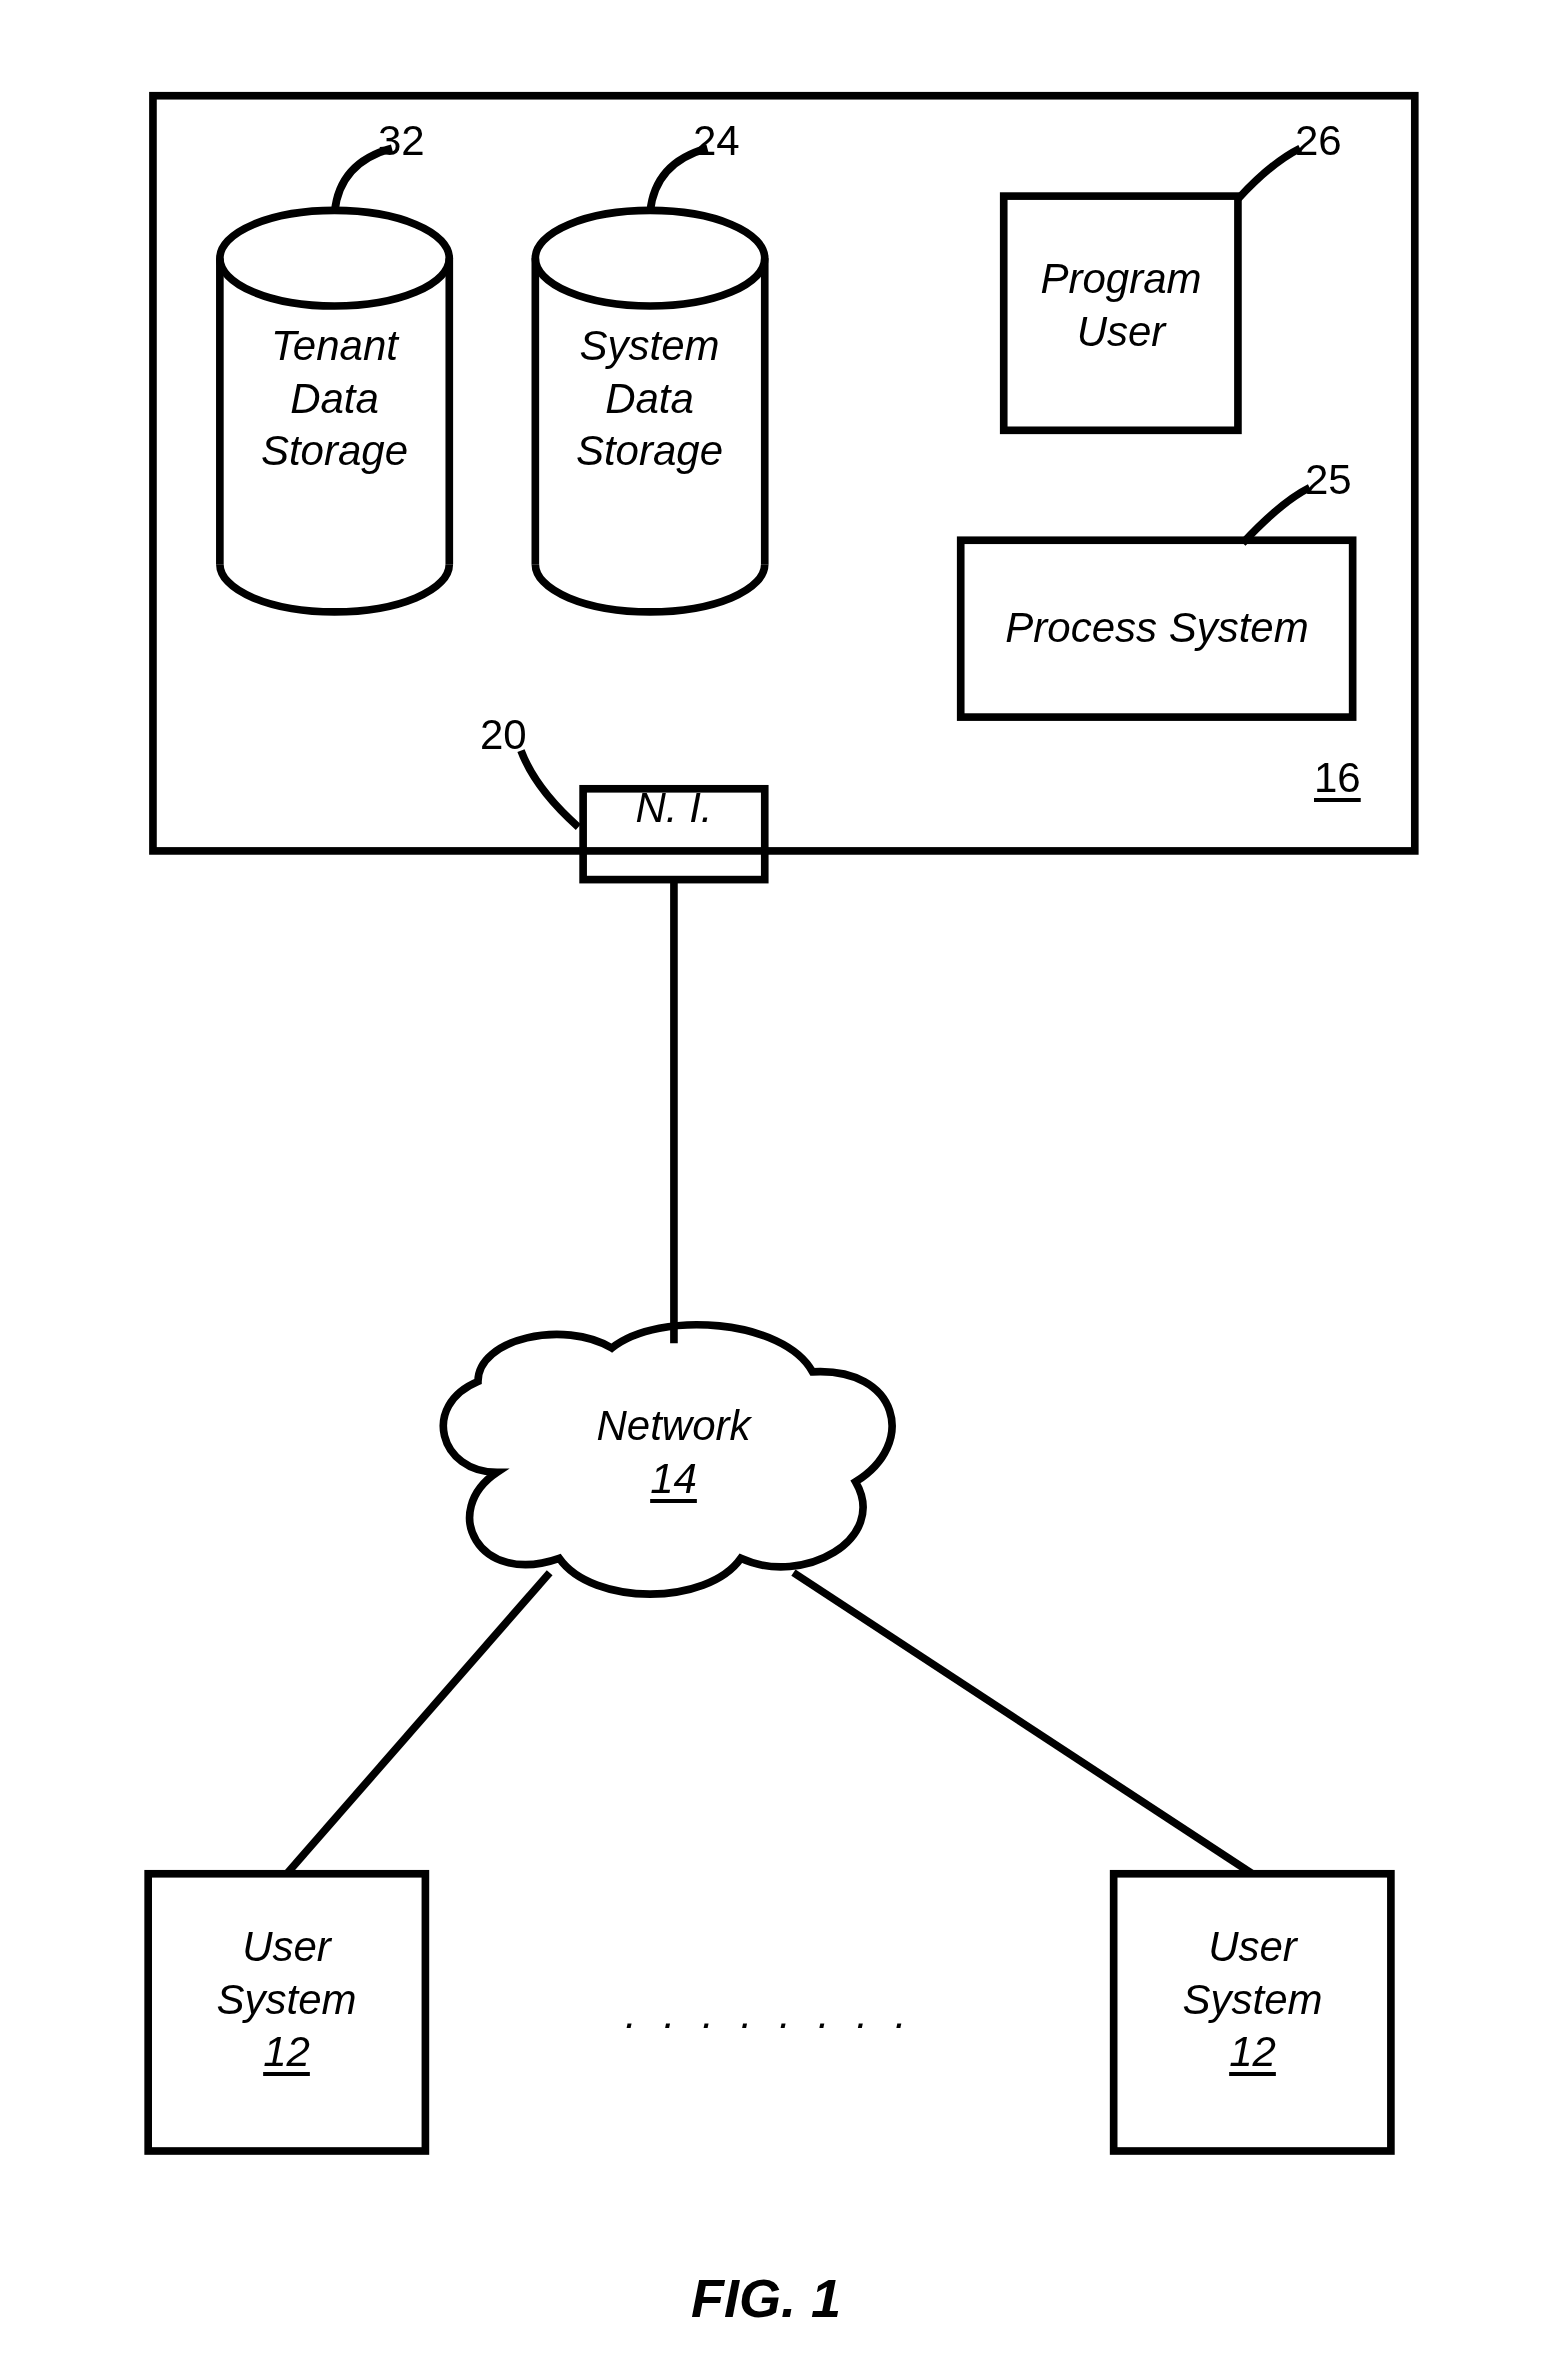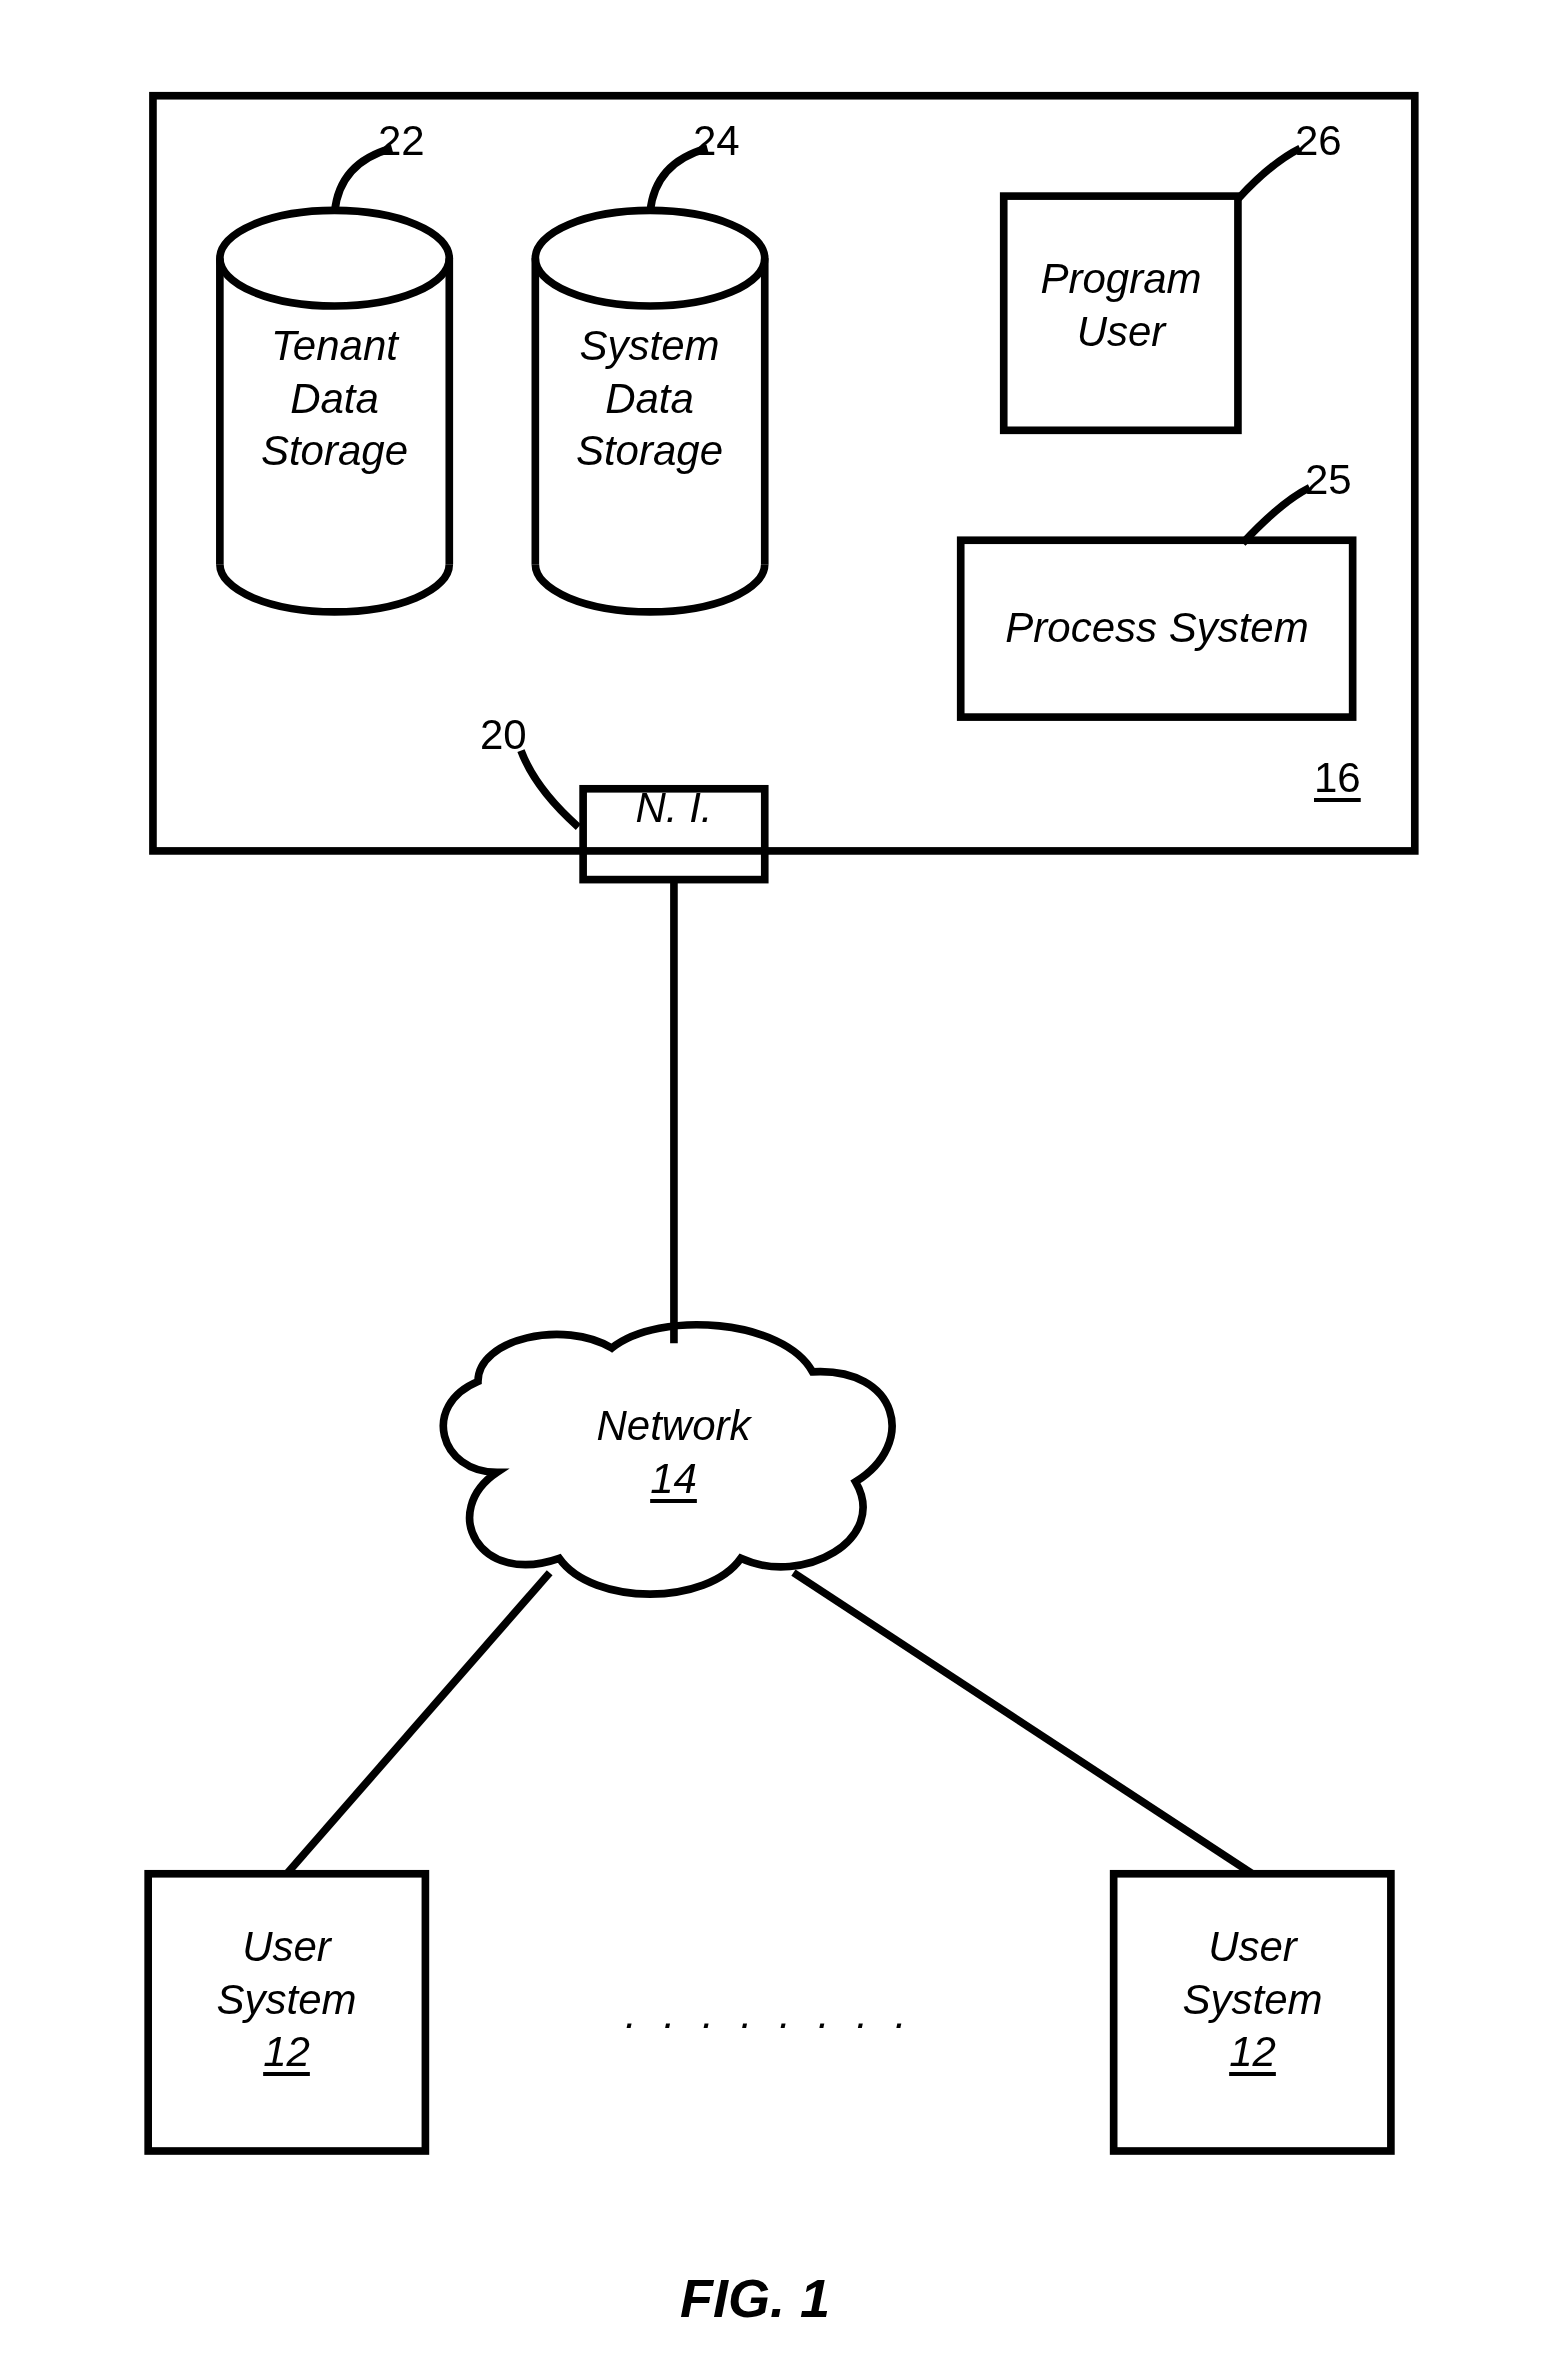"22" div.lbl { text: 22 -> 32 }
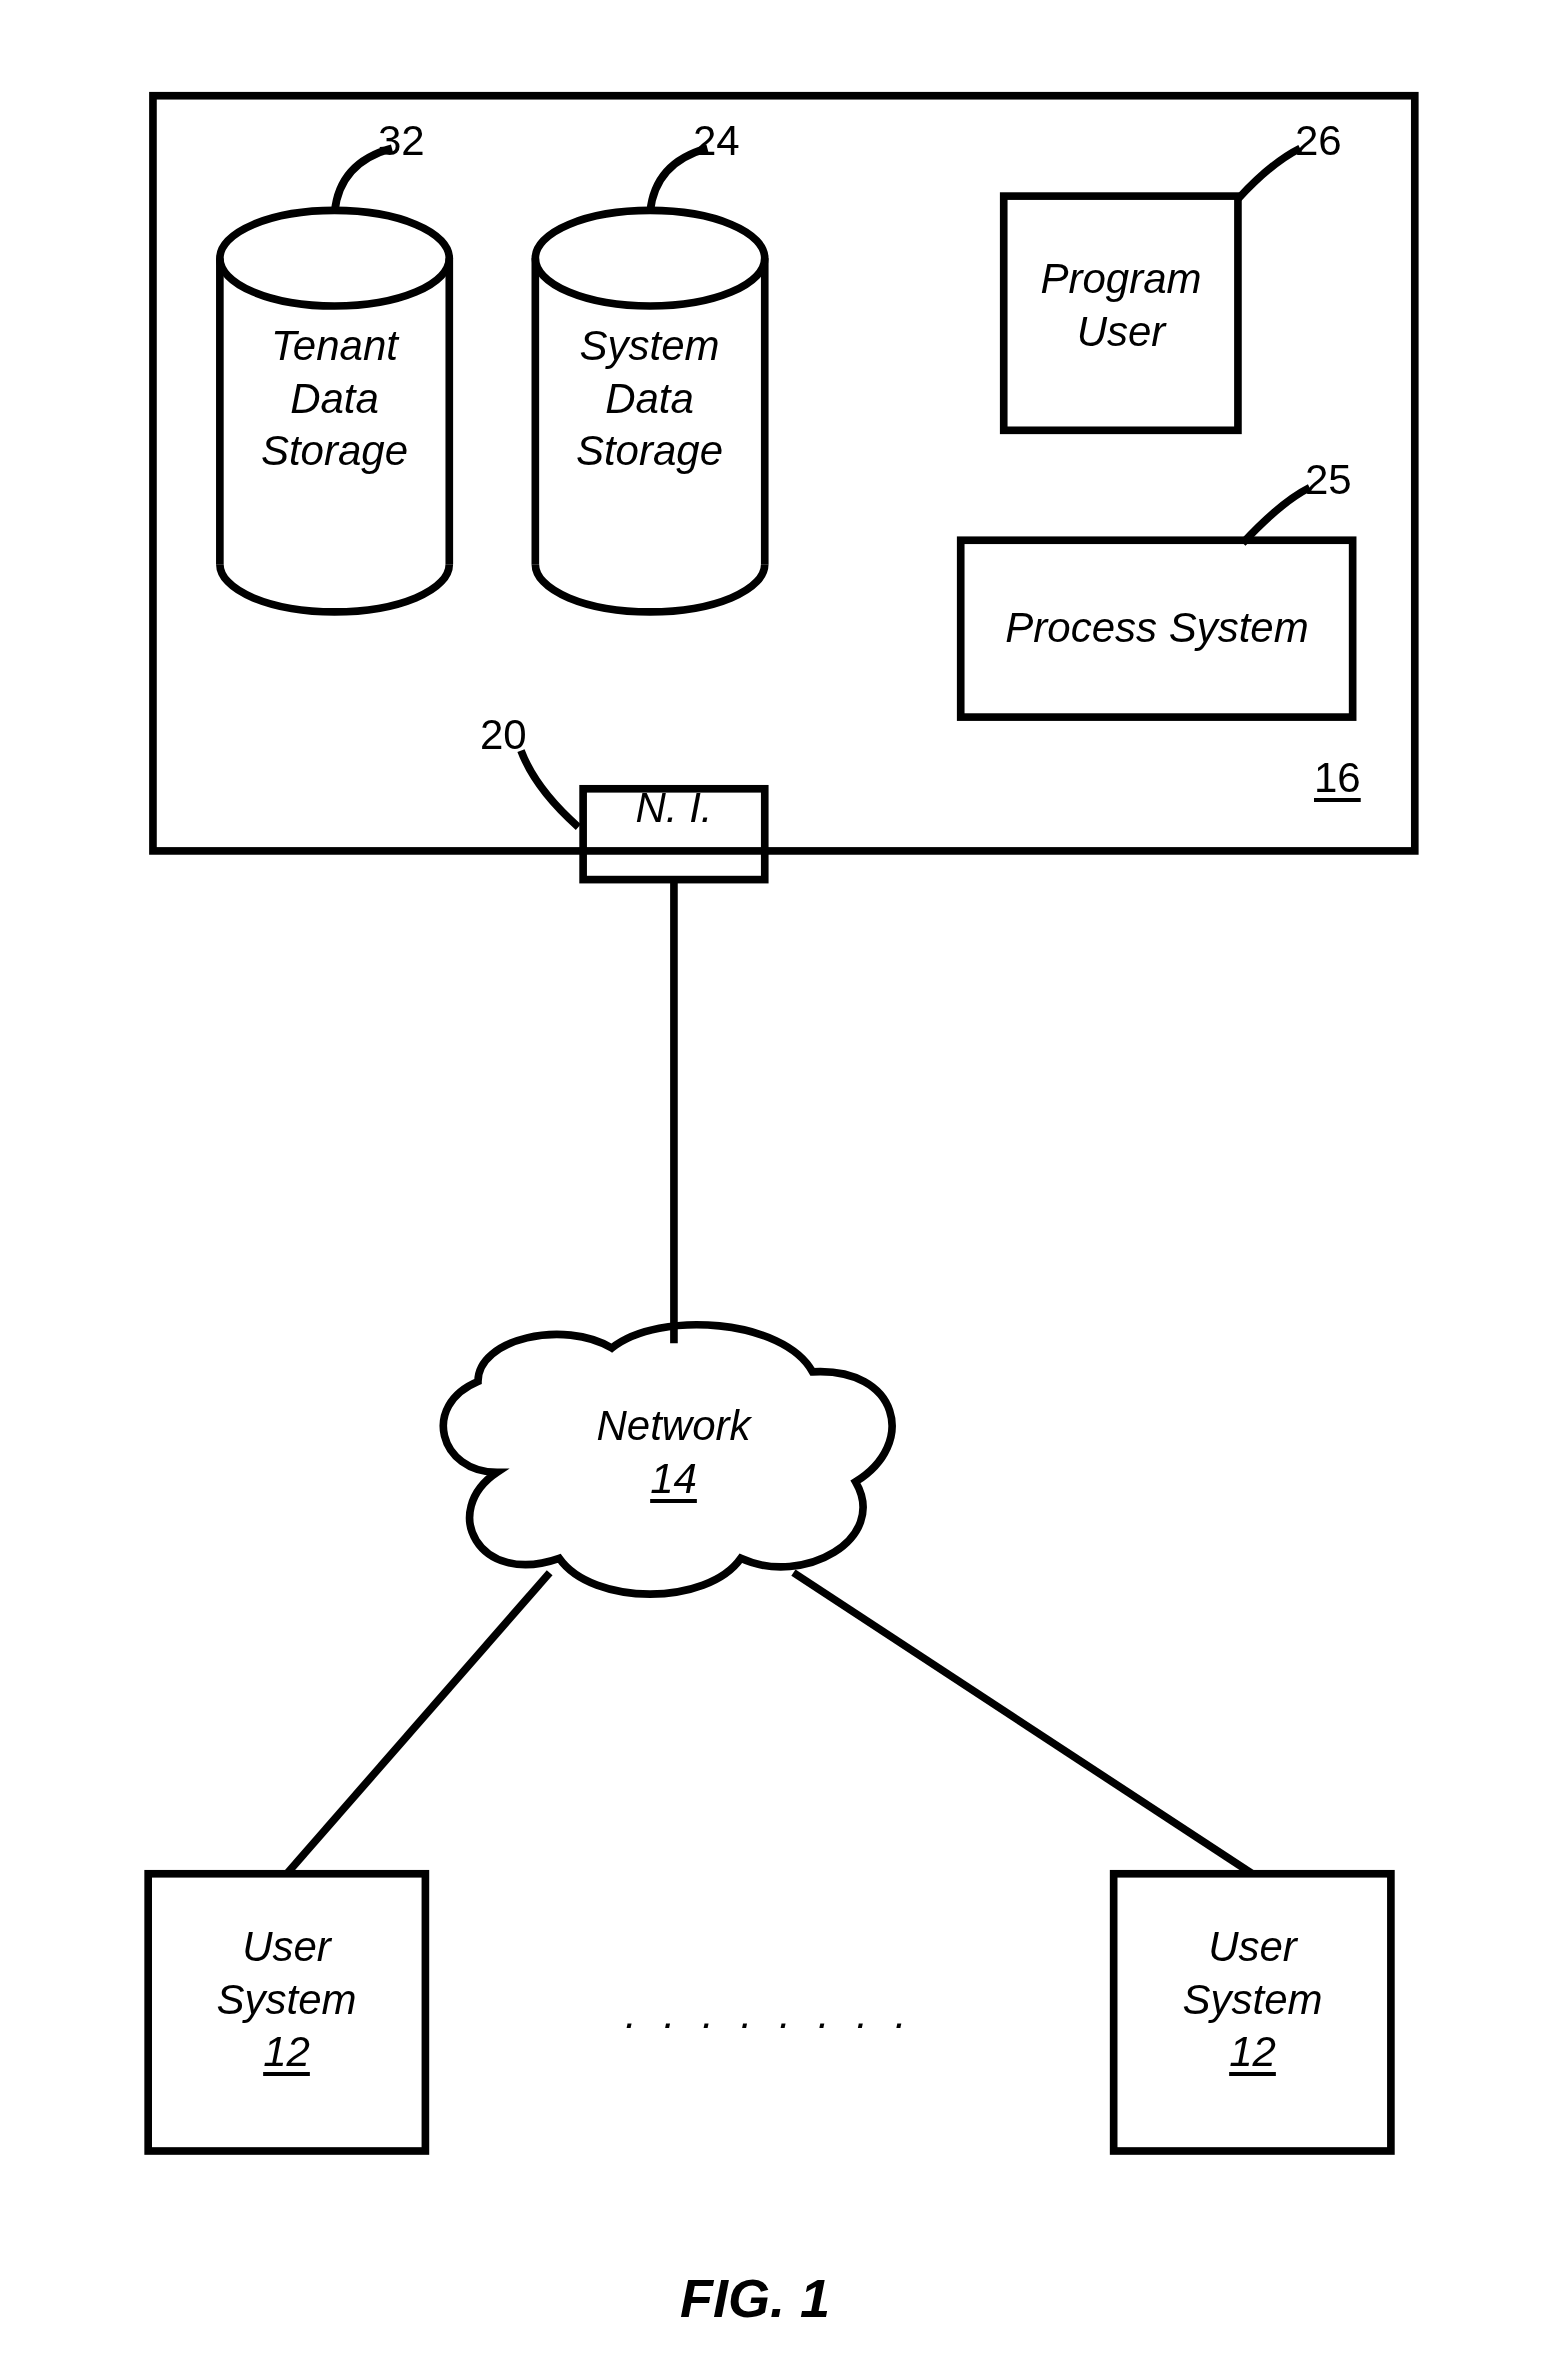"FIG. 1" div.lbl { left: 5px -> 16px }
